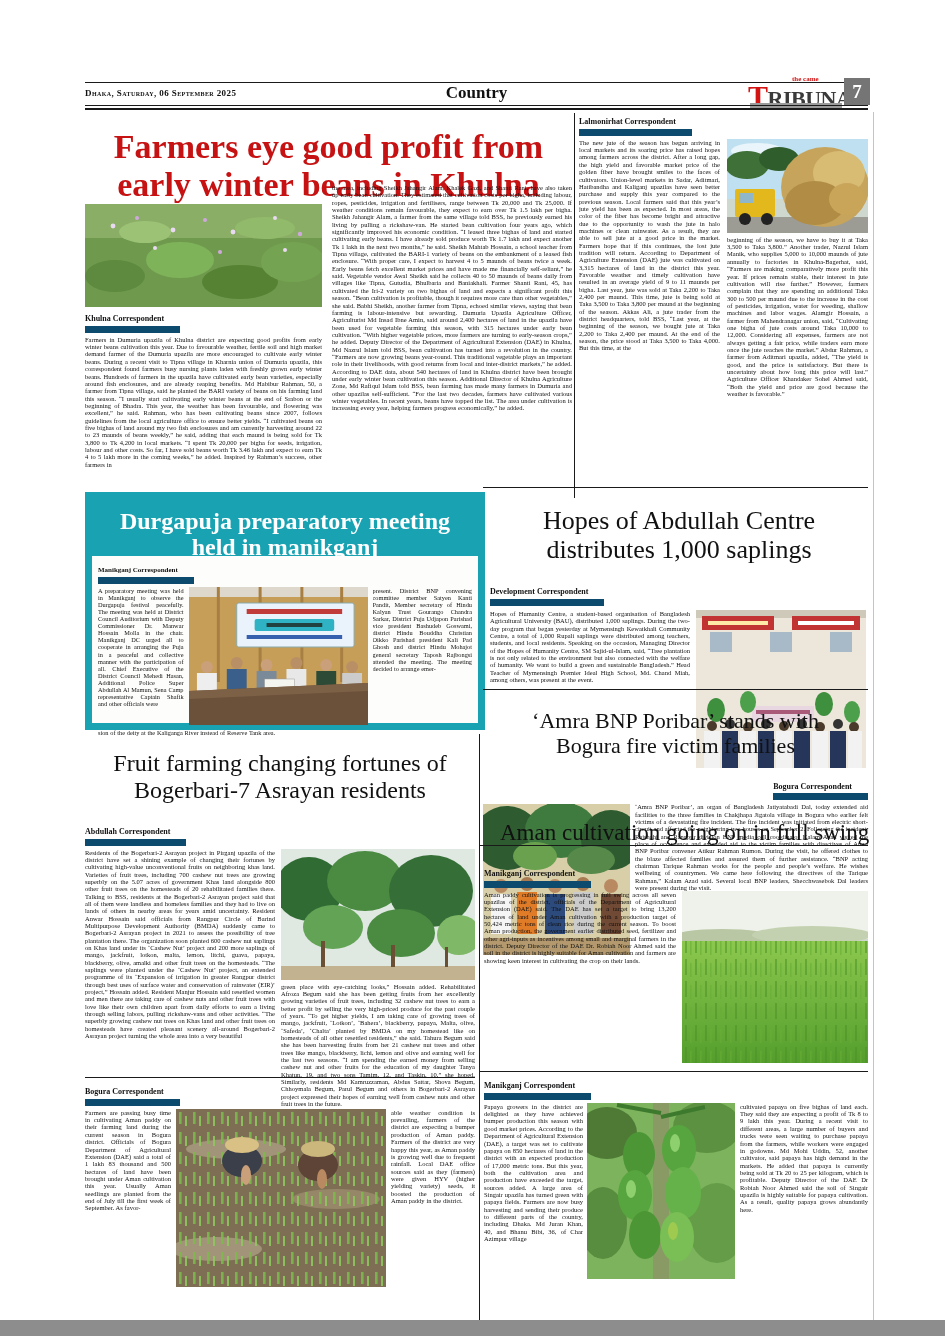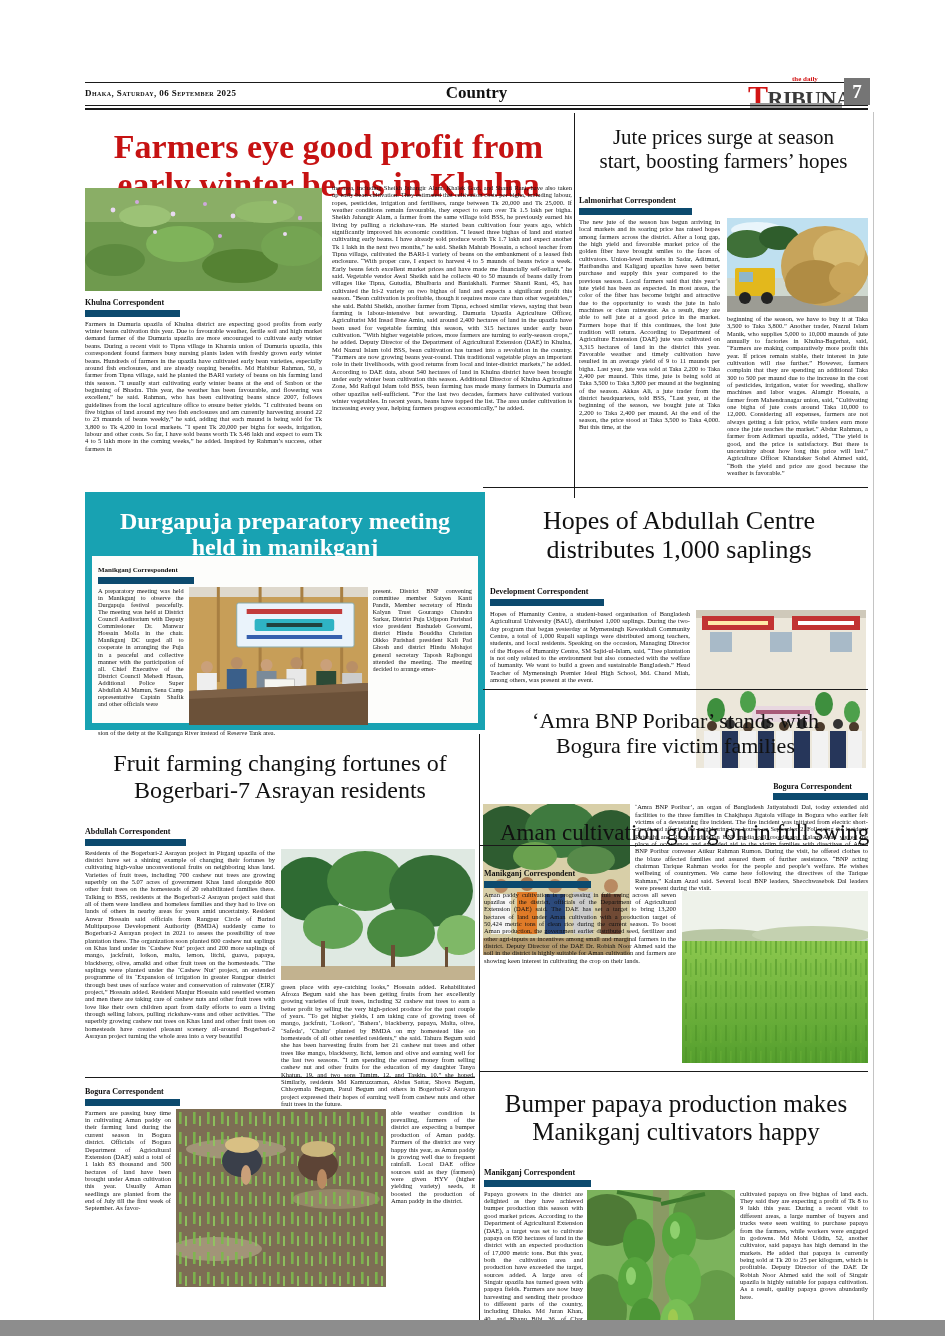"the daily" div { text: daily -> came }
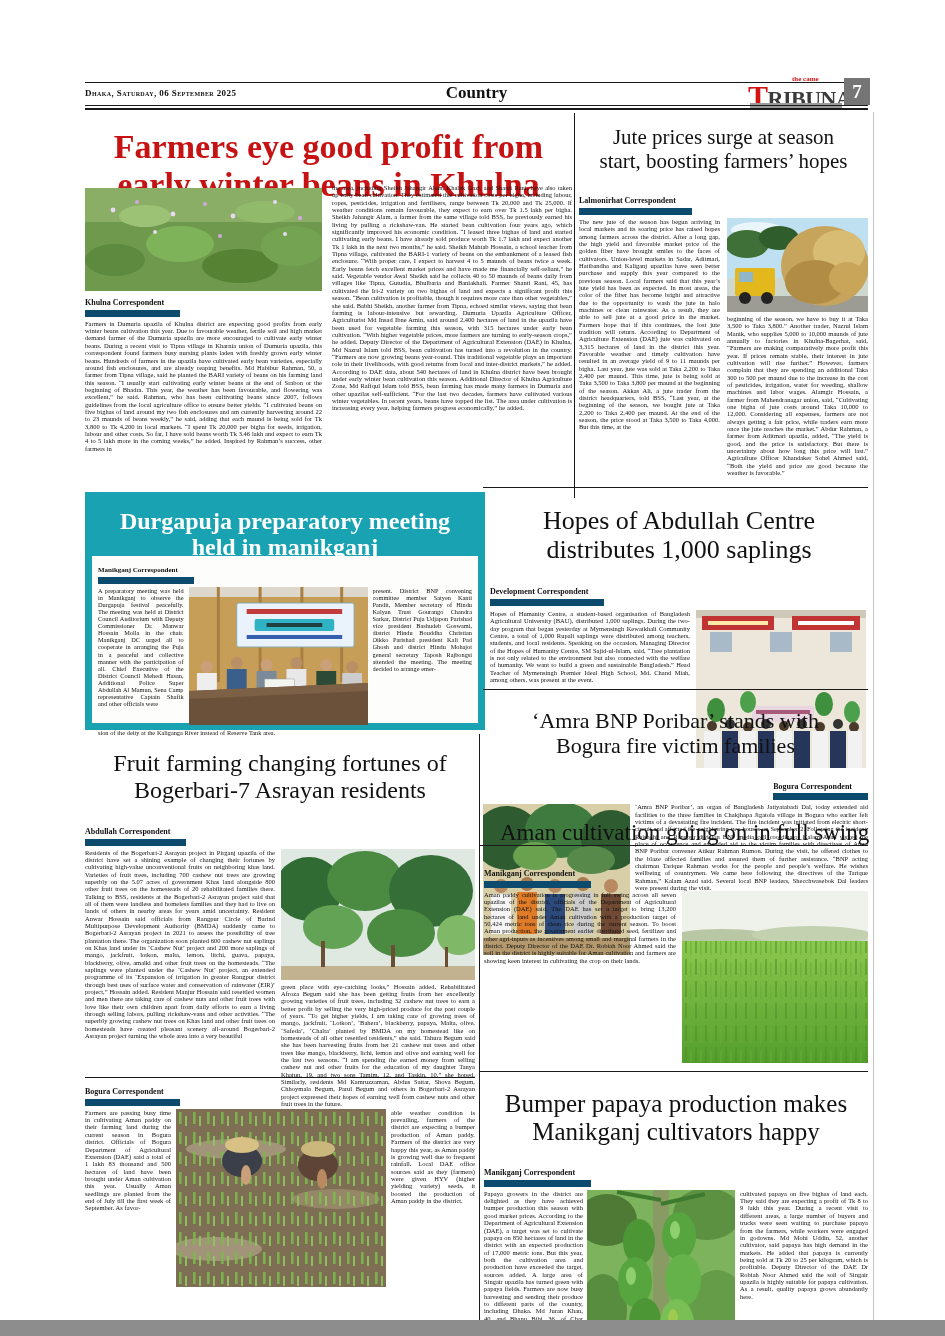"Jute prices surge at season" h2.hl { html: <h2>Jute prices surge at season start, boosting farmers’ hopes</h2> -> none }
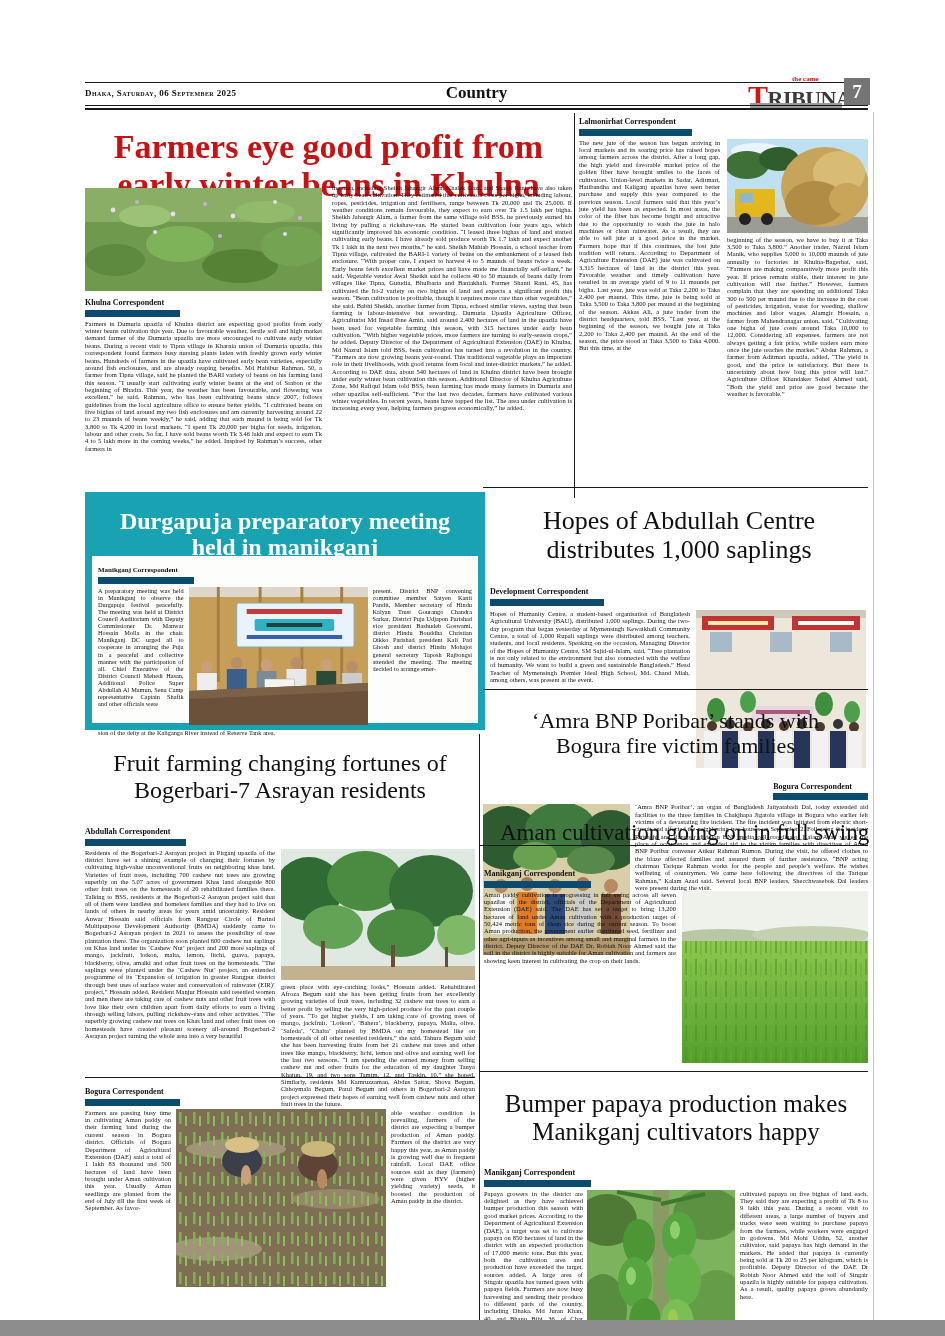"Khulna Correspondent" #beans-left { top: 76px -> 92px }
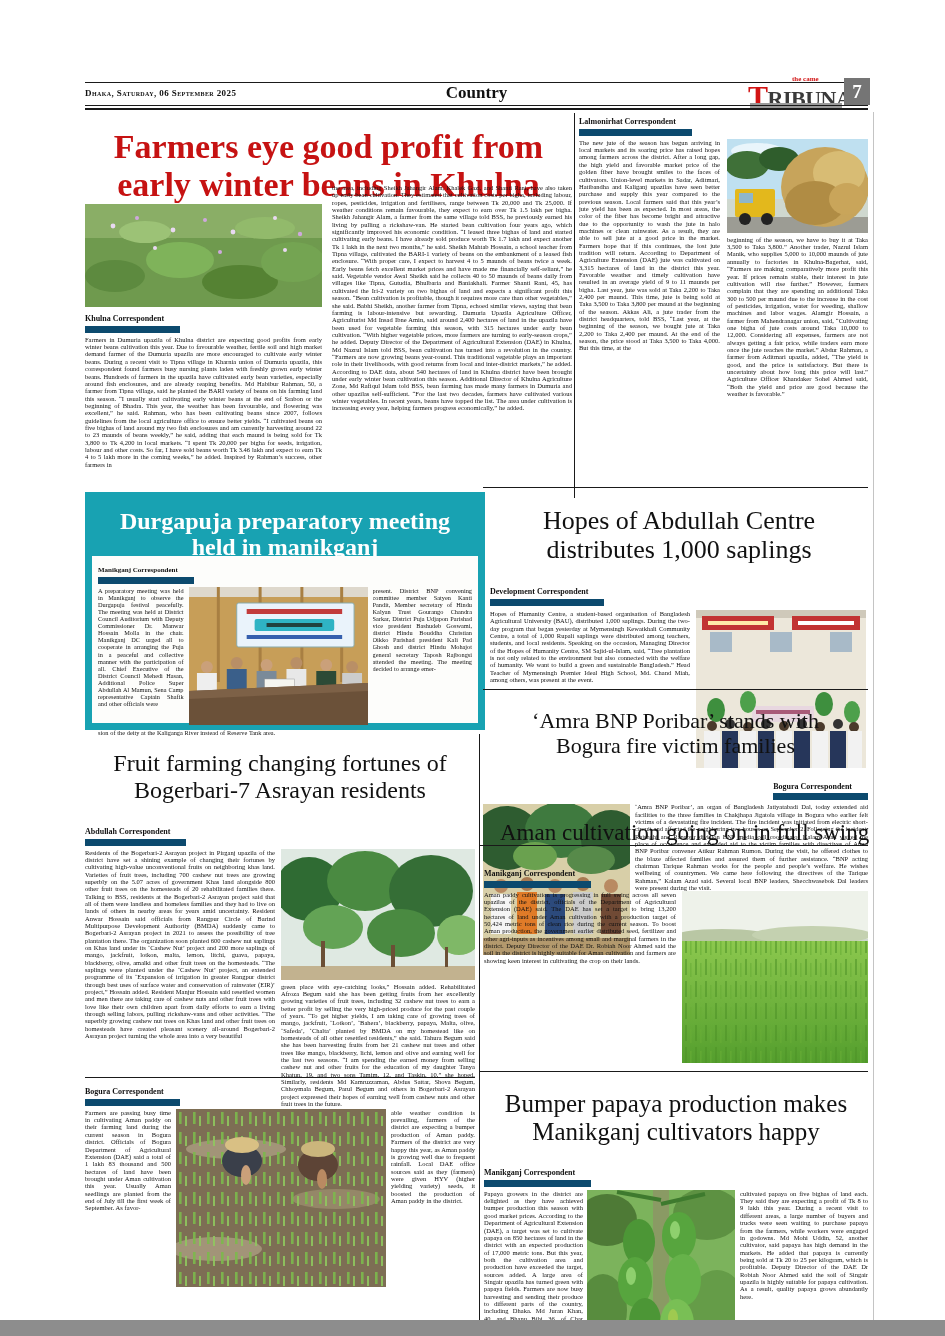"Bumper papaya production makes Manikganj" h2.hl { html: <h2>Bumper papaya production makes Manikganj cultivators happy</h2> -> none }
